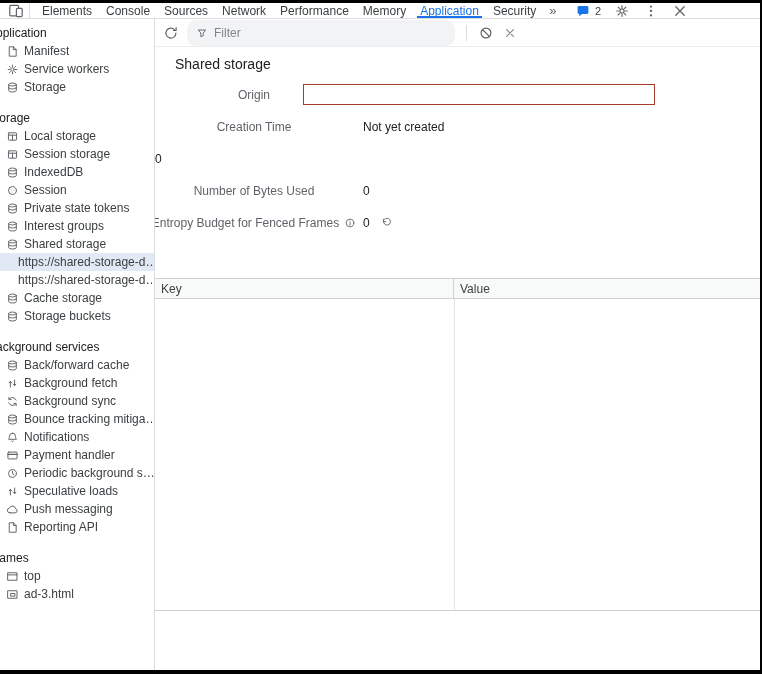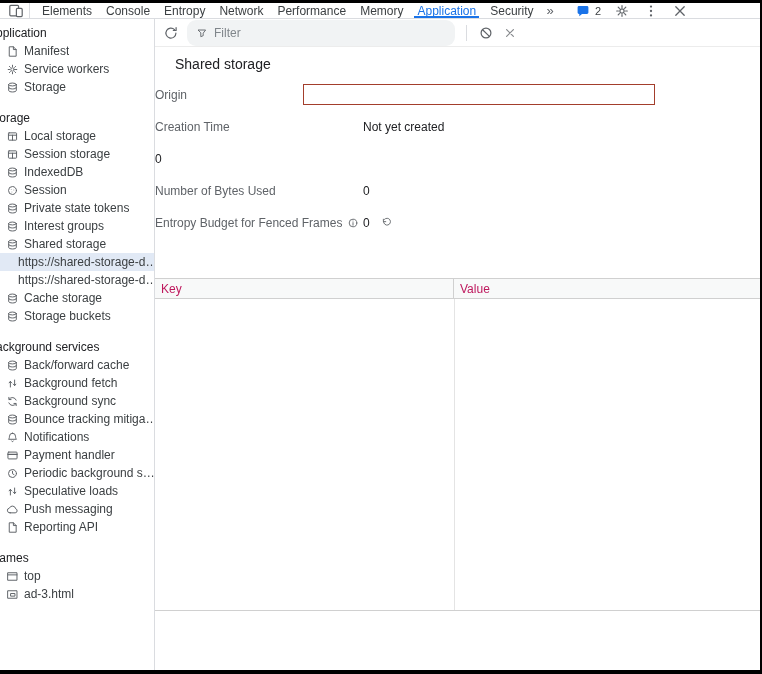"Entropy" div.tab { text: Entropy -> Sources }
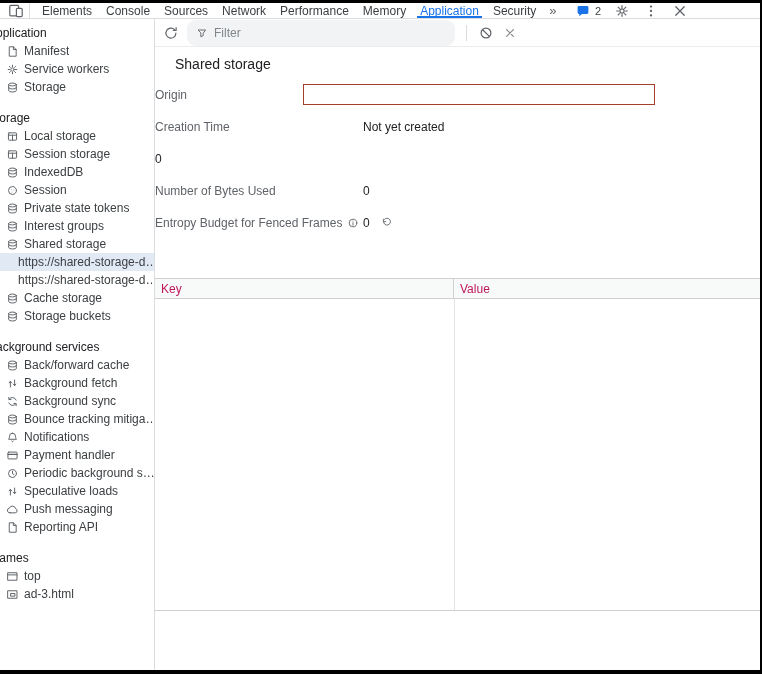"Origin" .flabel { justify-content: flex-start -> center }
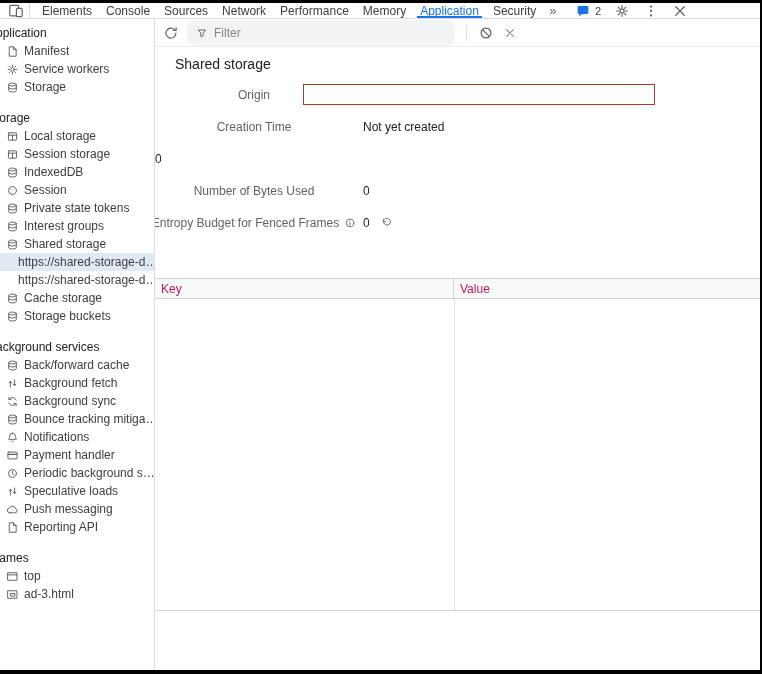"Key" .grid-header { color: #be185d -> #404040 }
